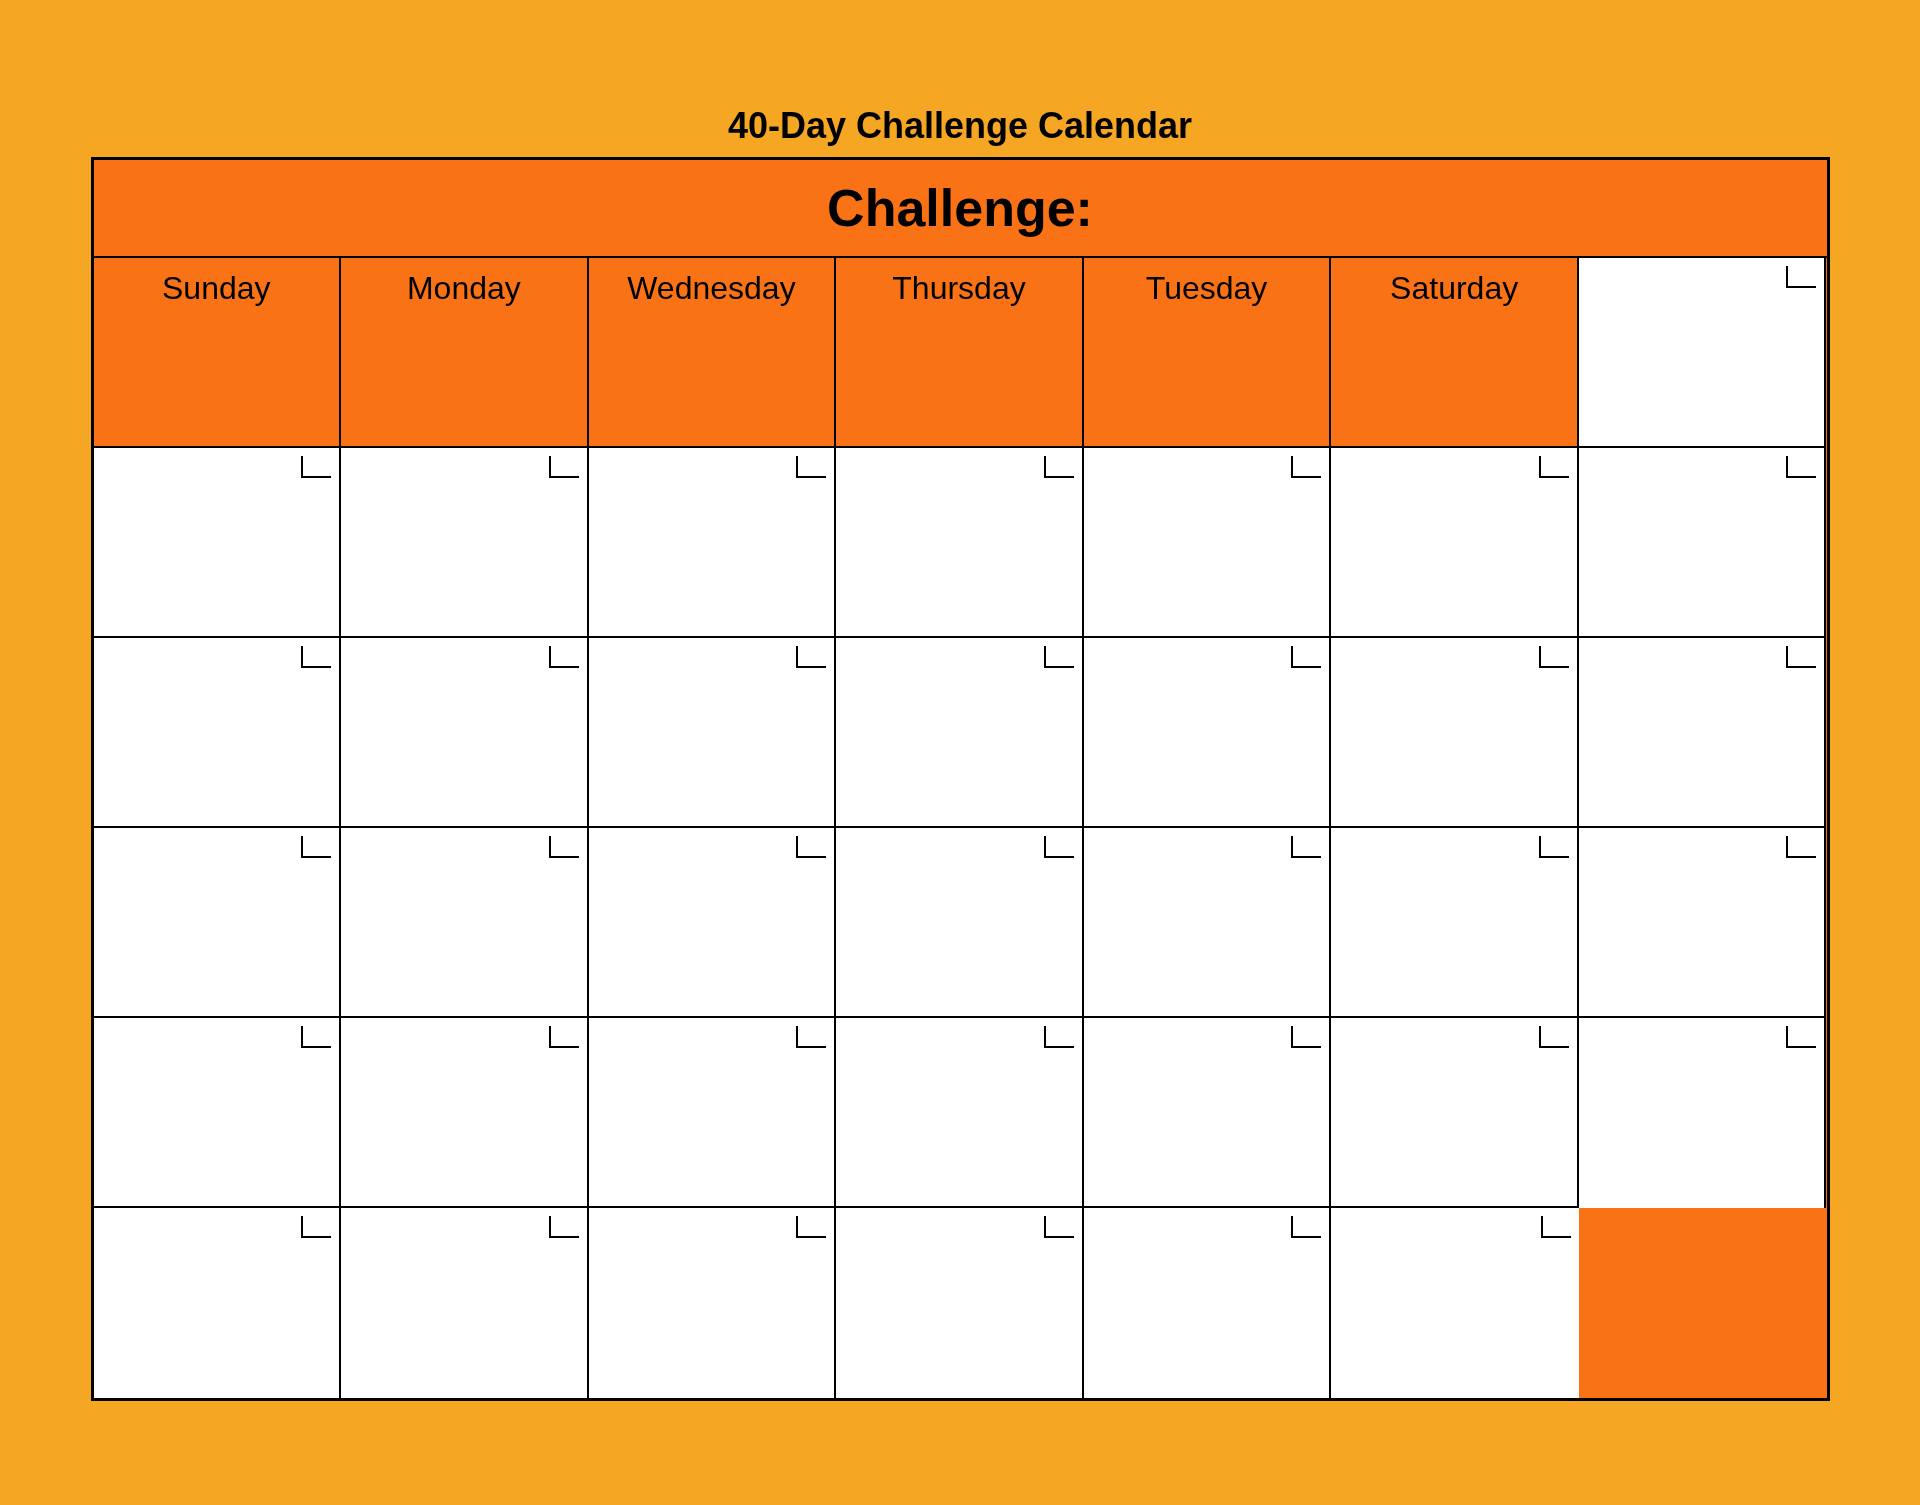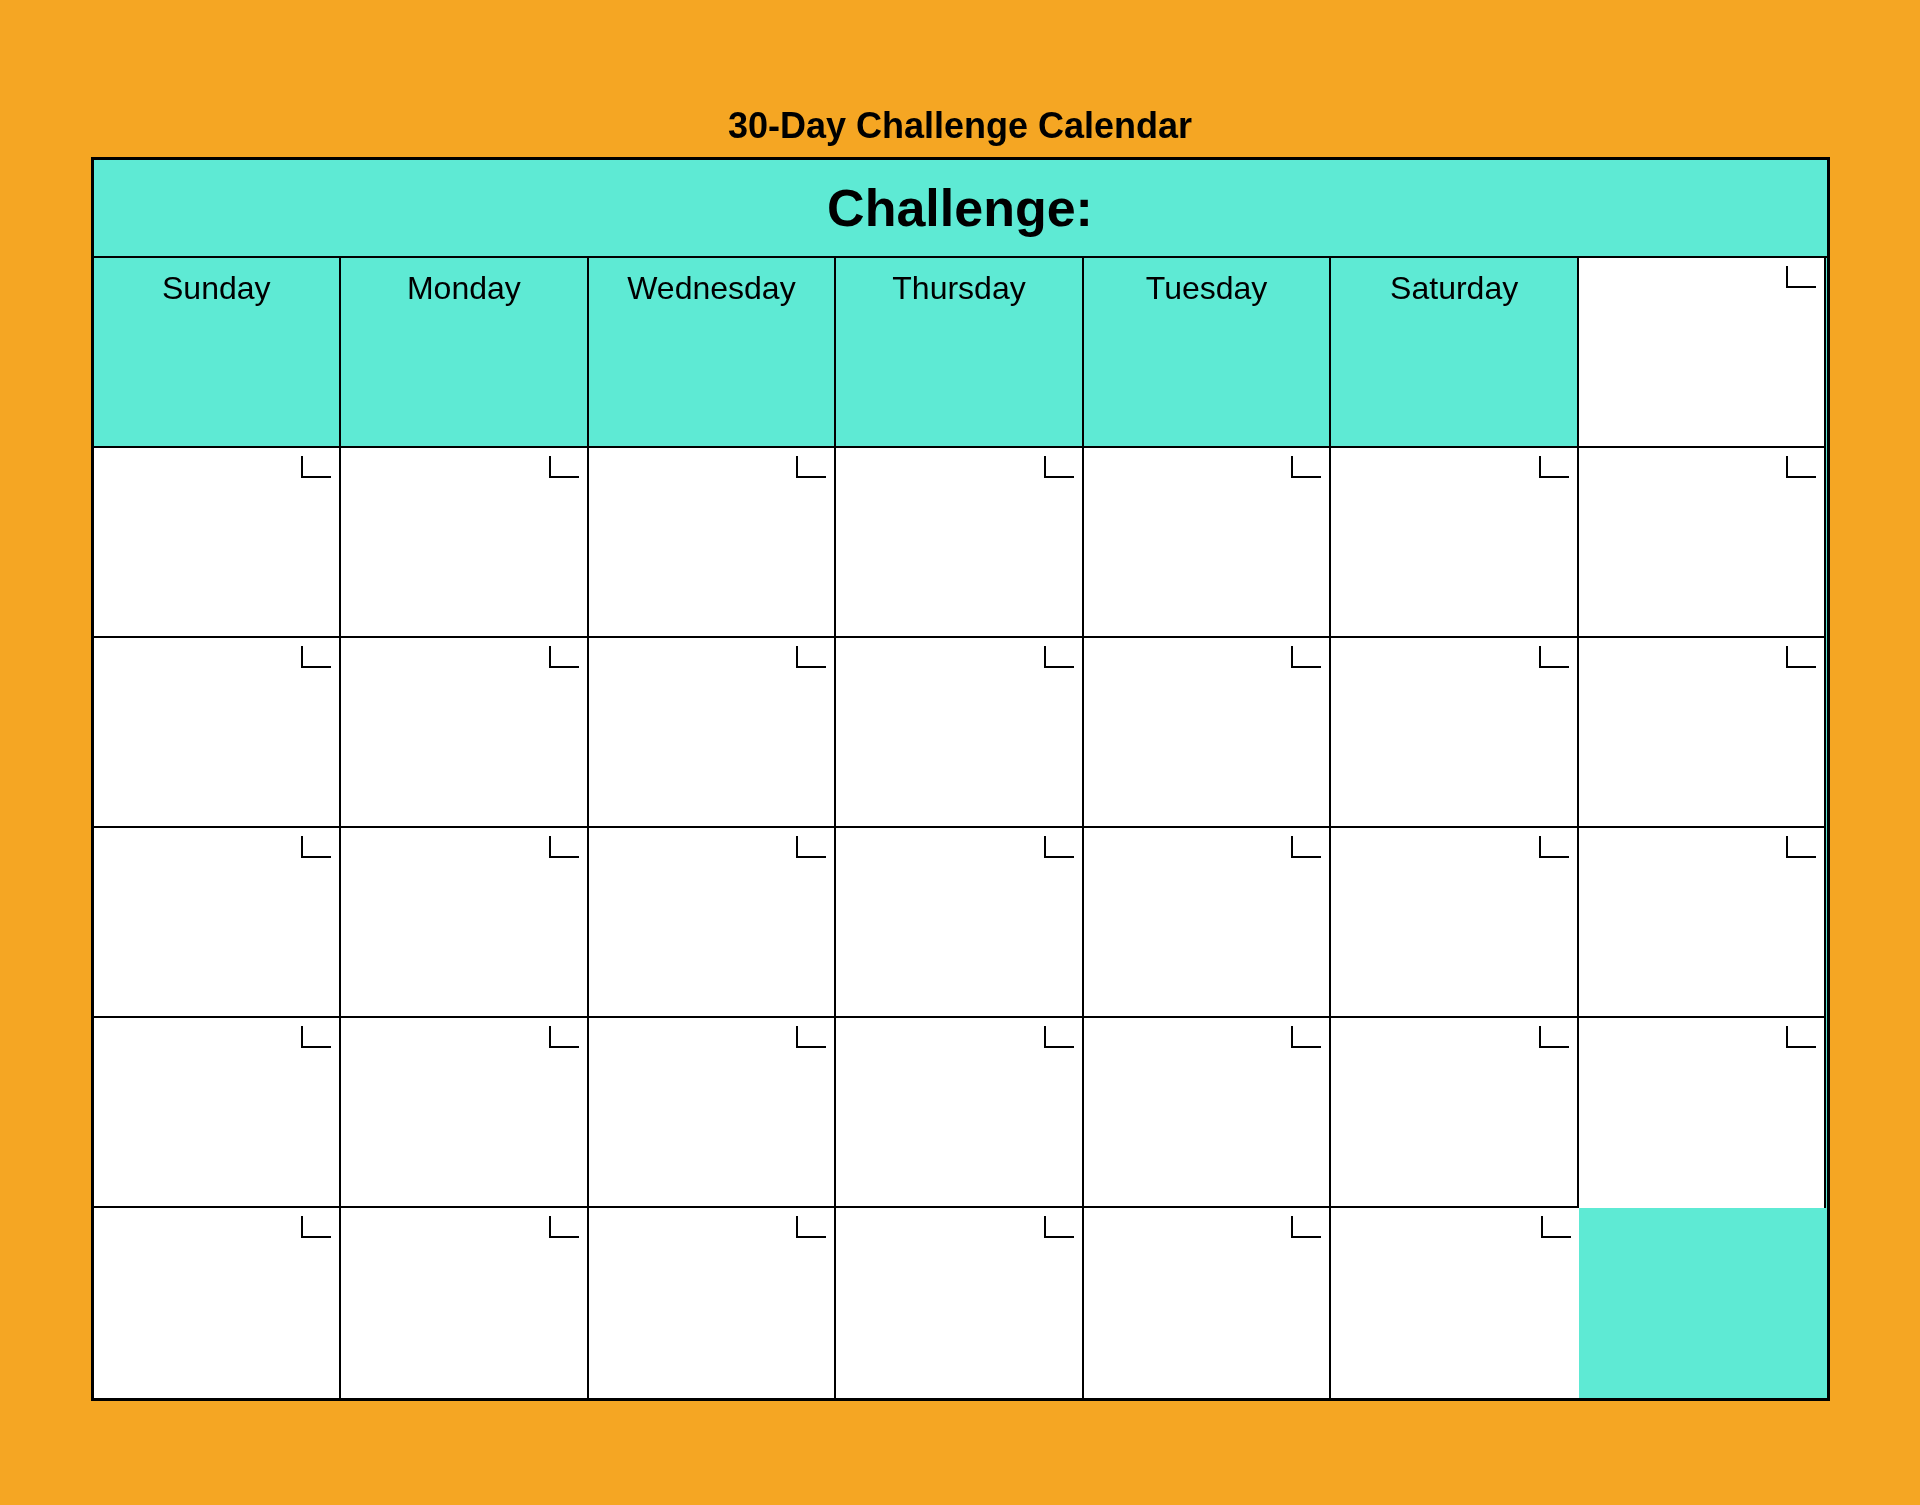"30-Day Challenge Calendar" div.page-title { text: 30-Day -> 40-Day }
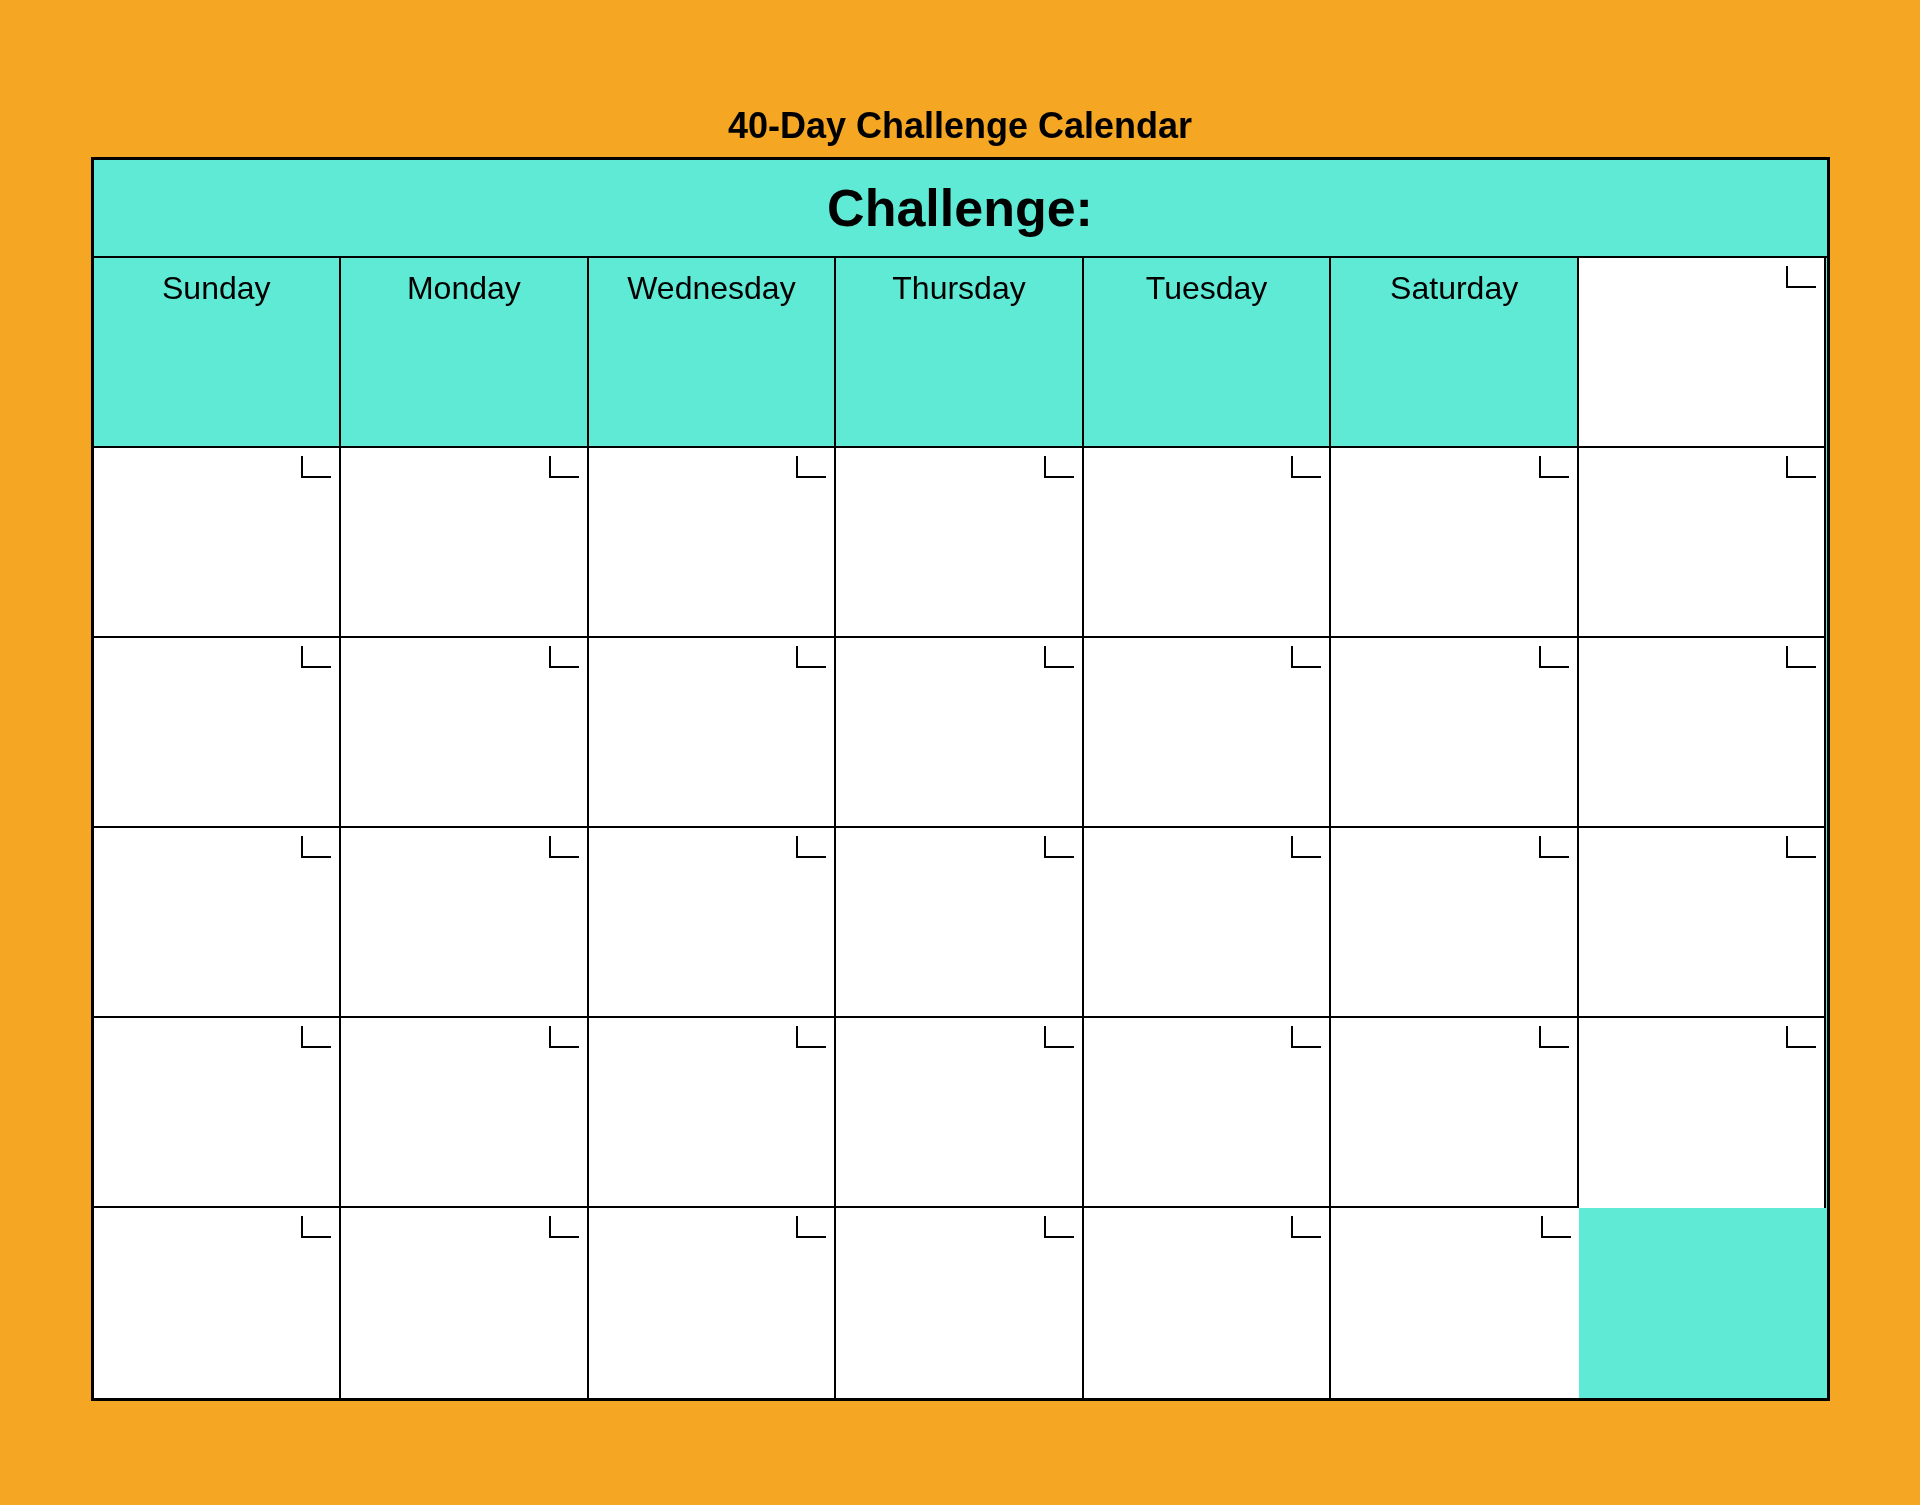"Challenge:" .calendar-container { background-color: #5eead4 -> #f97316 }
